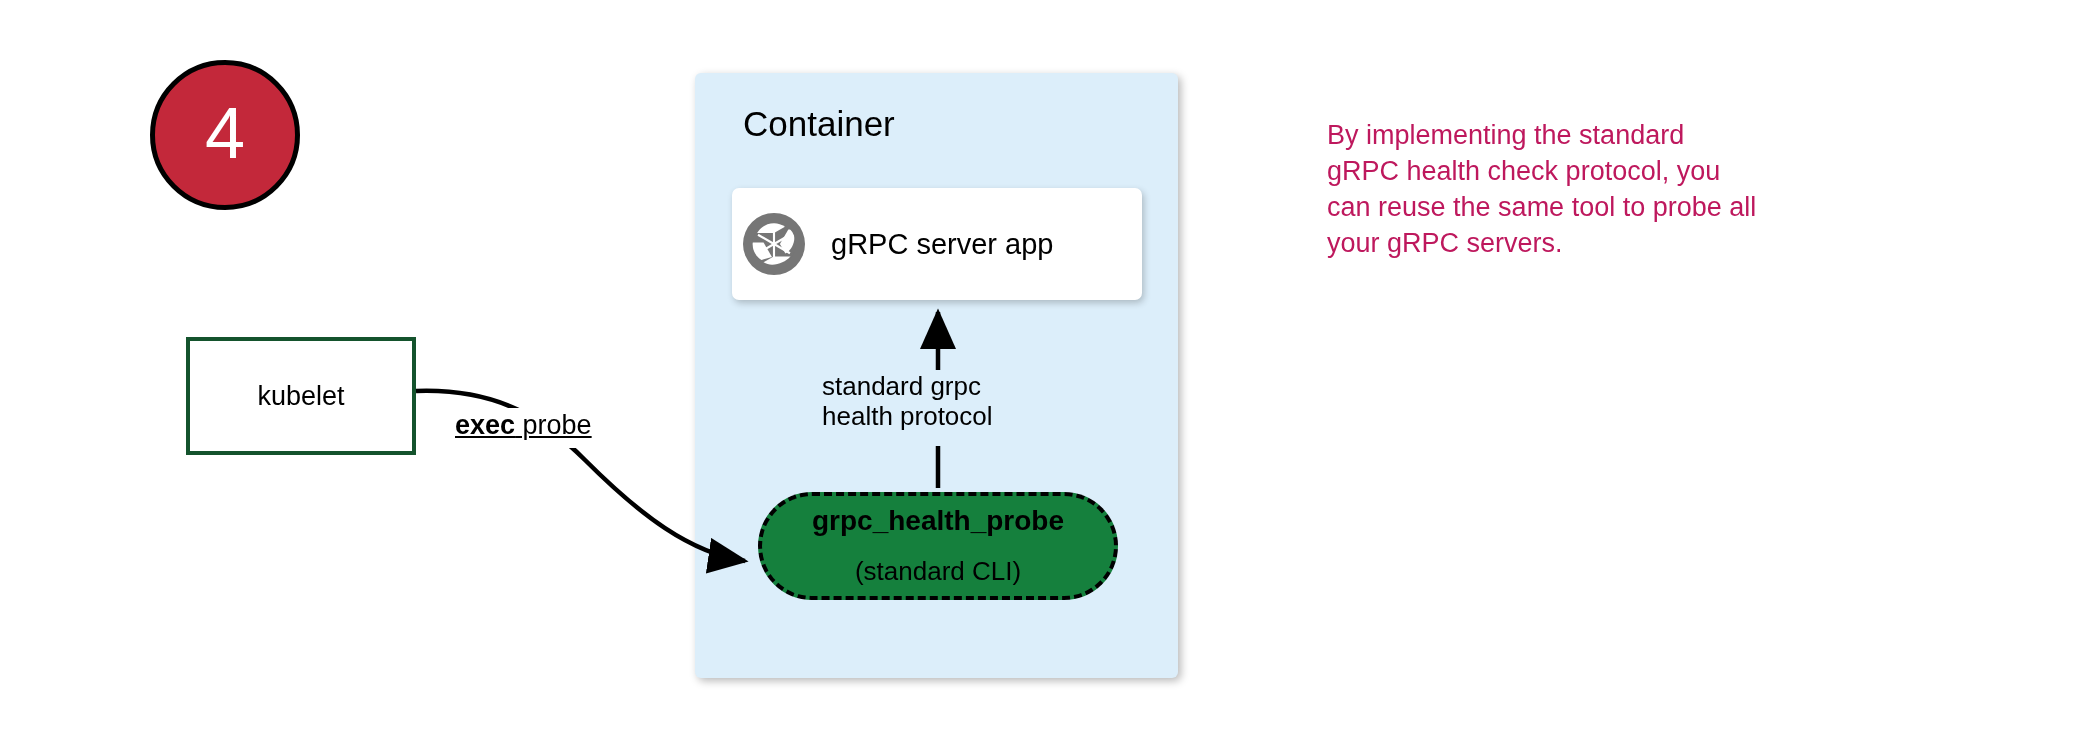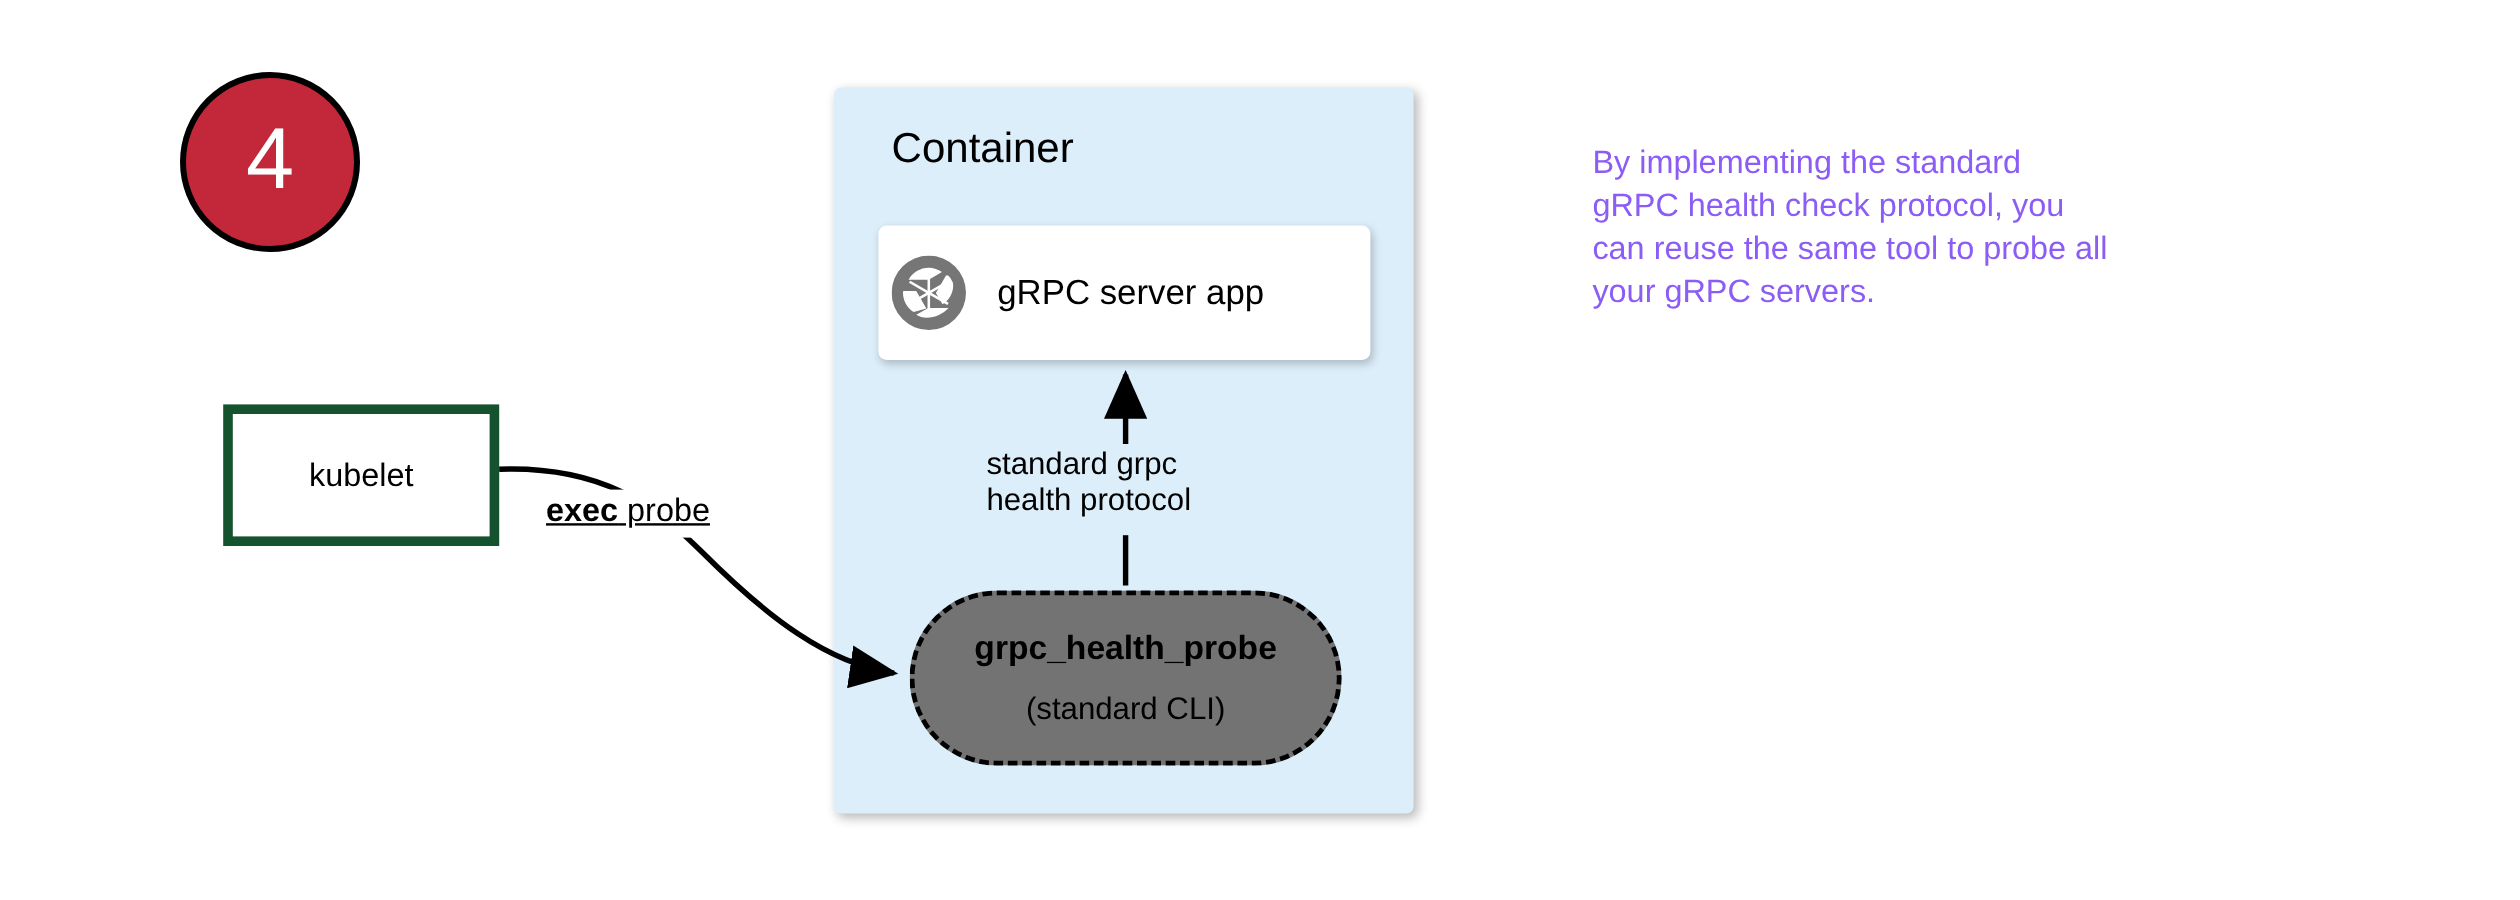"By implementing the standard" .side-note { color: #8b5cf6 -> #be185d }
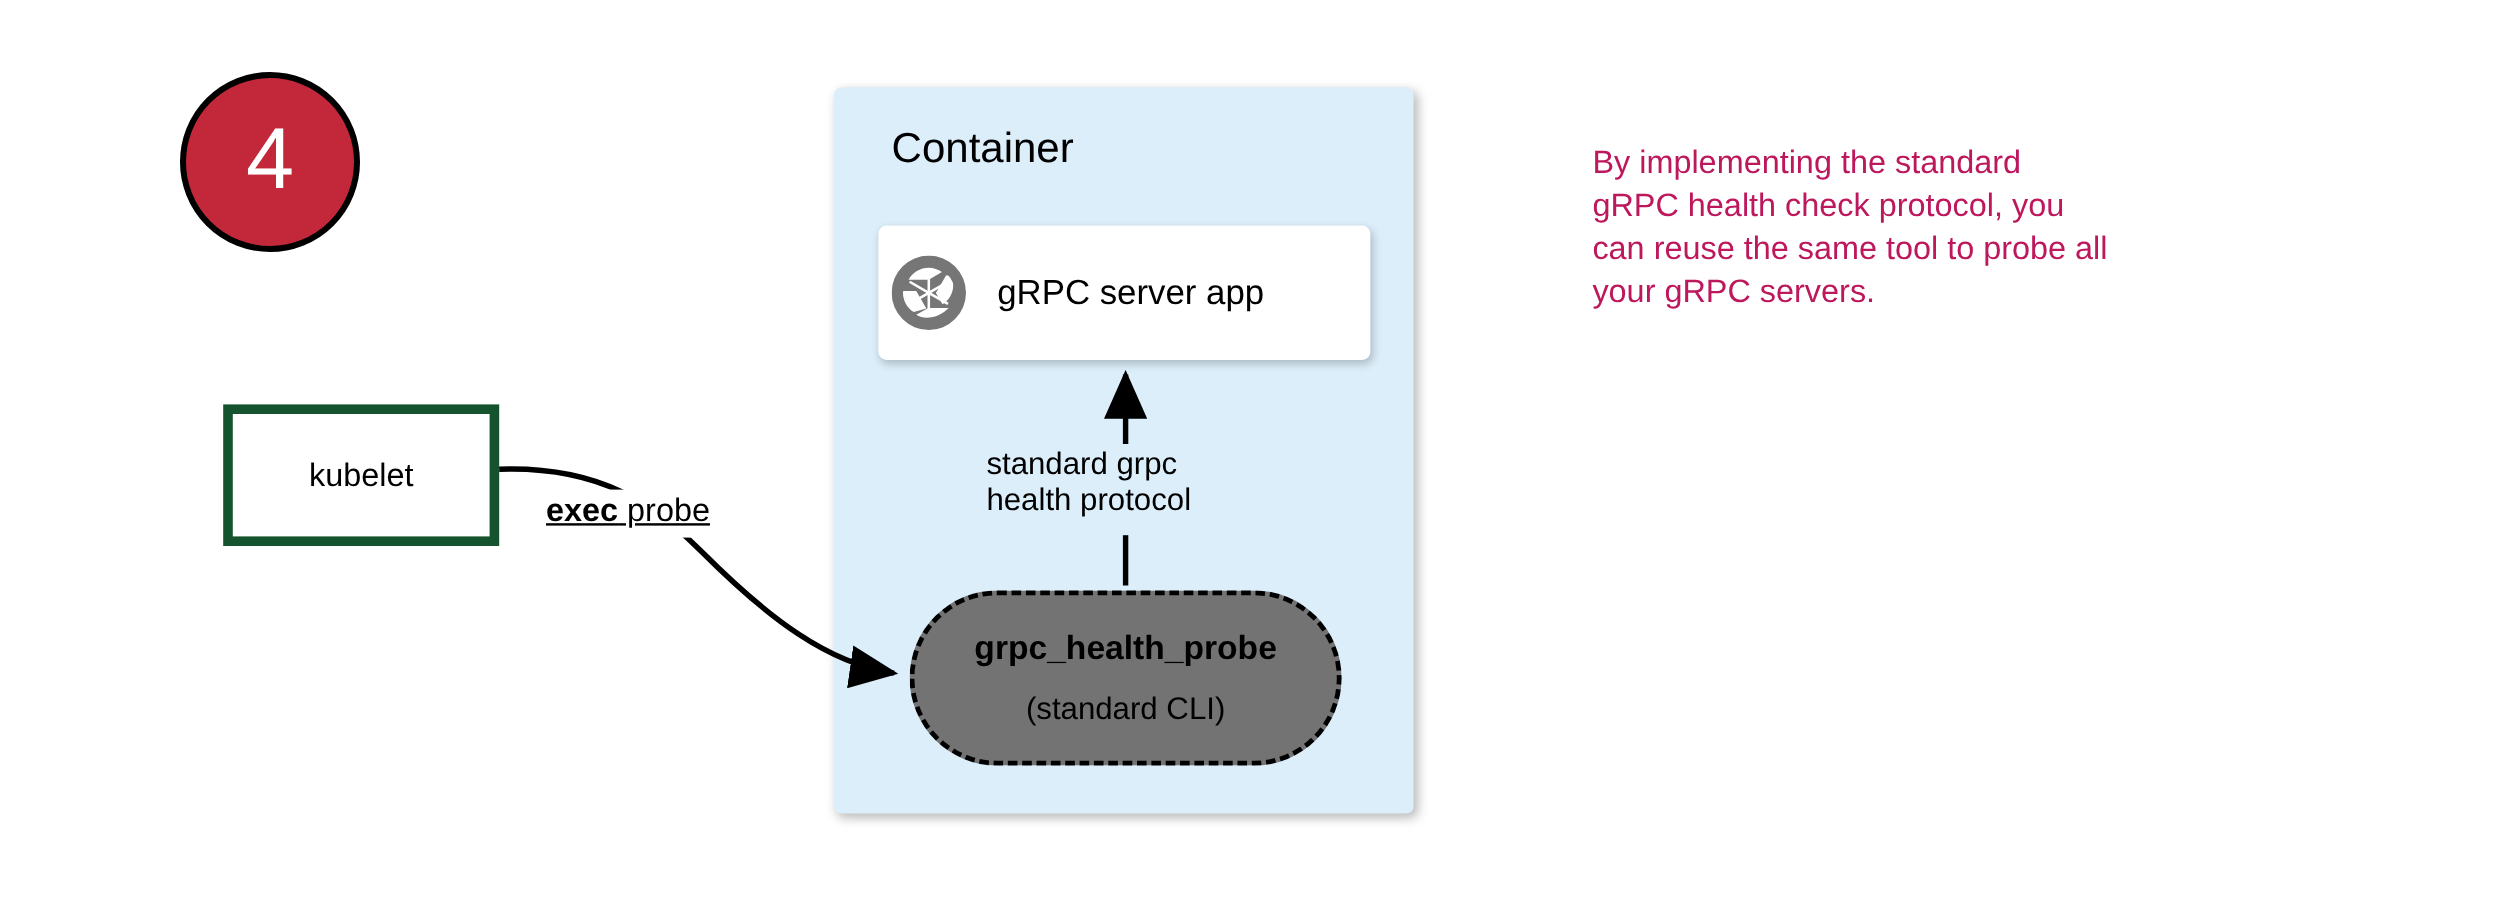"kubelet" .kubelet-box { border: 8px solid #14532d -> 4px solid #14532d }
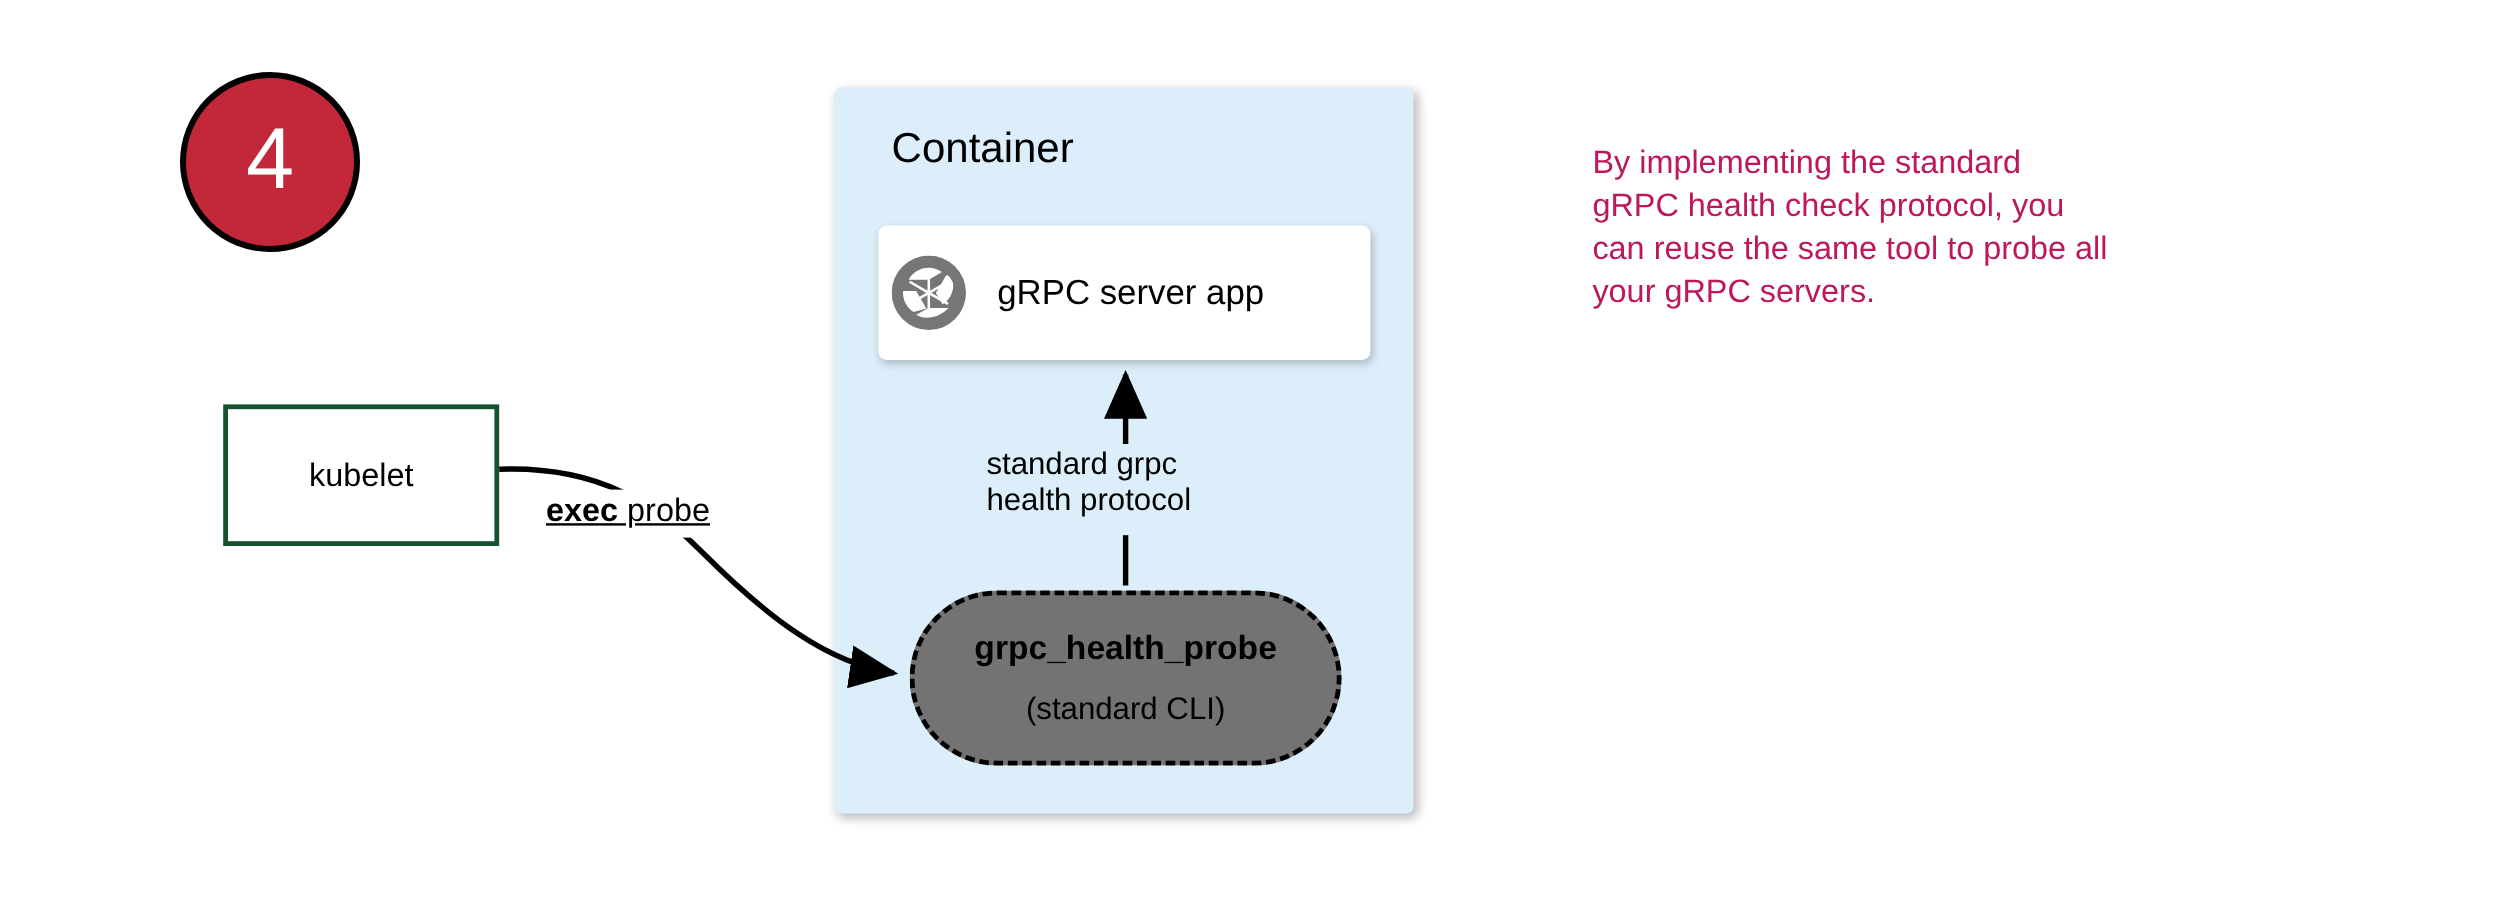"grpc_health_probe" .probe-pill { background: #737373 -> #15803d; height: 146px -> 108px }
